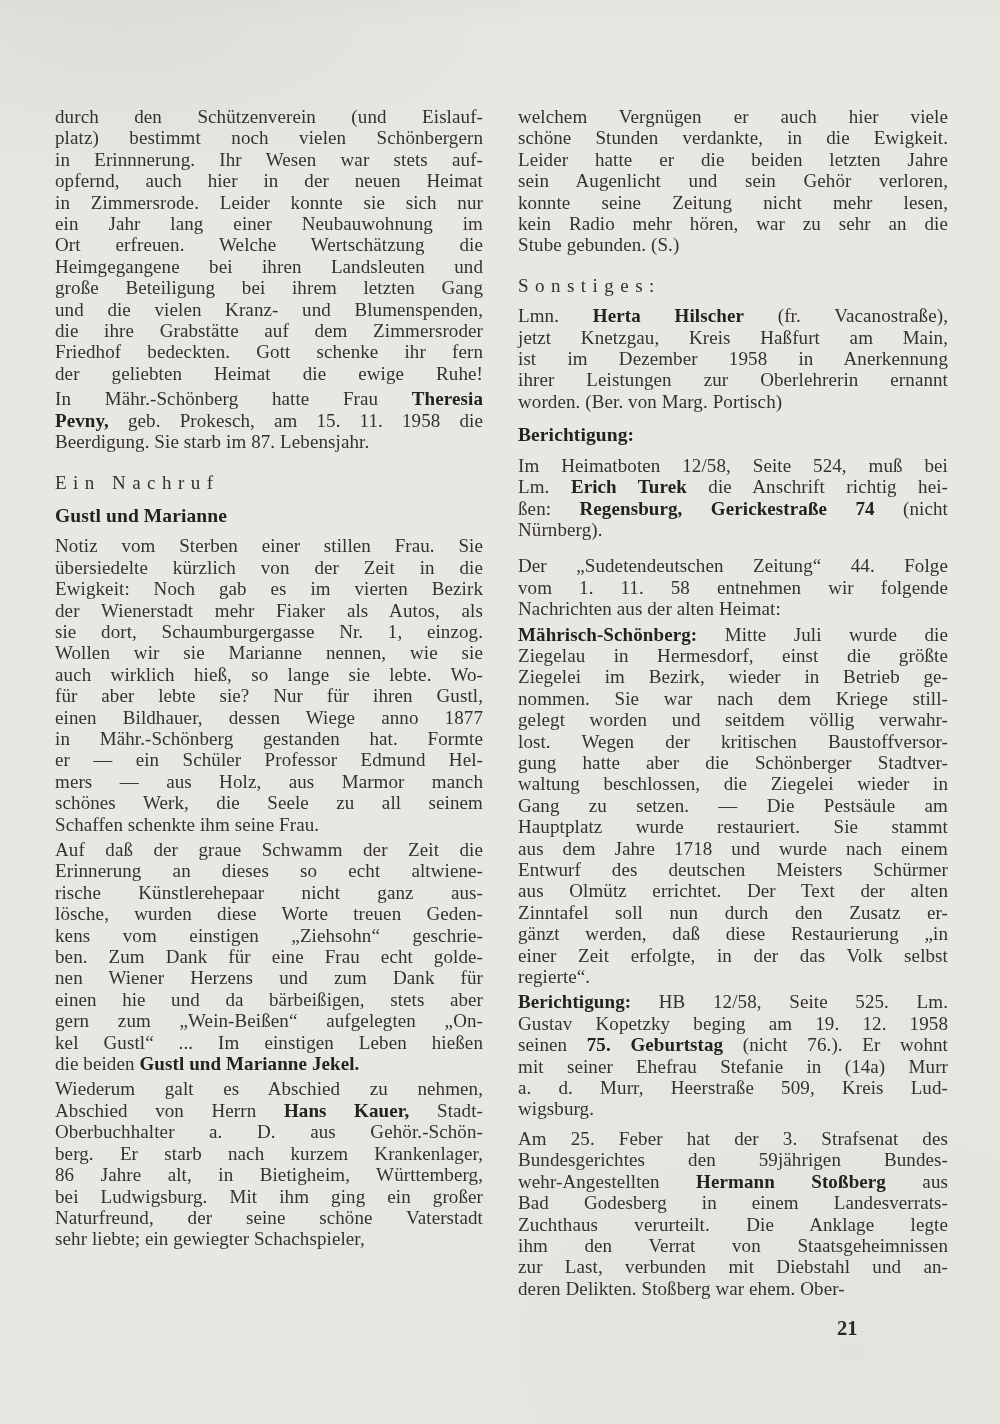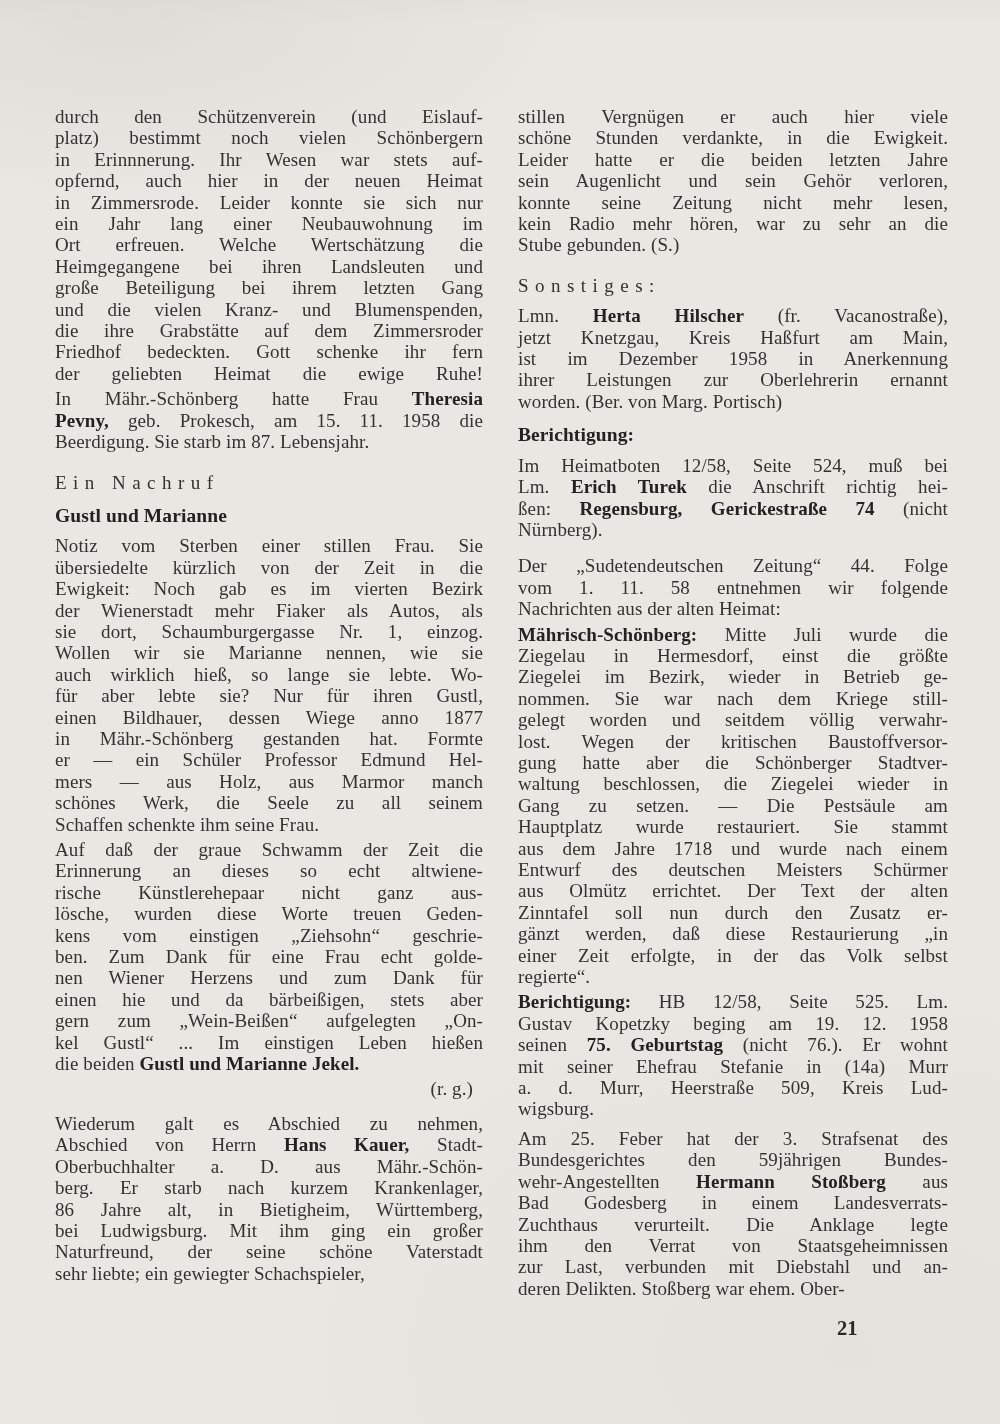"stillen Vergnügen er auch hier" div.line { text: stillen -> welchem }
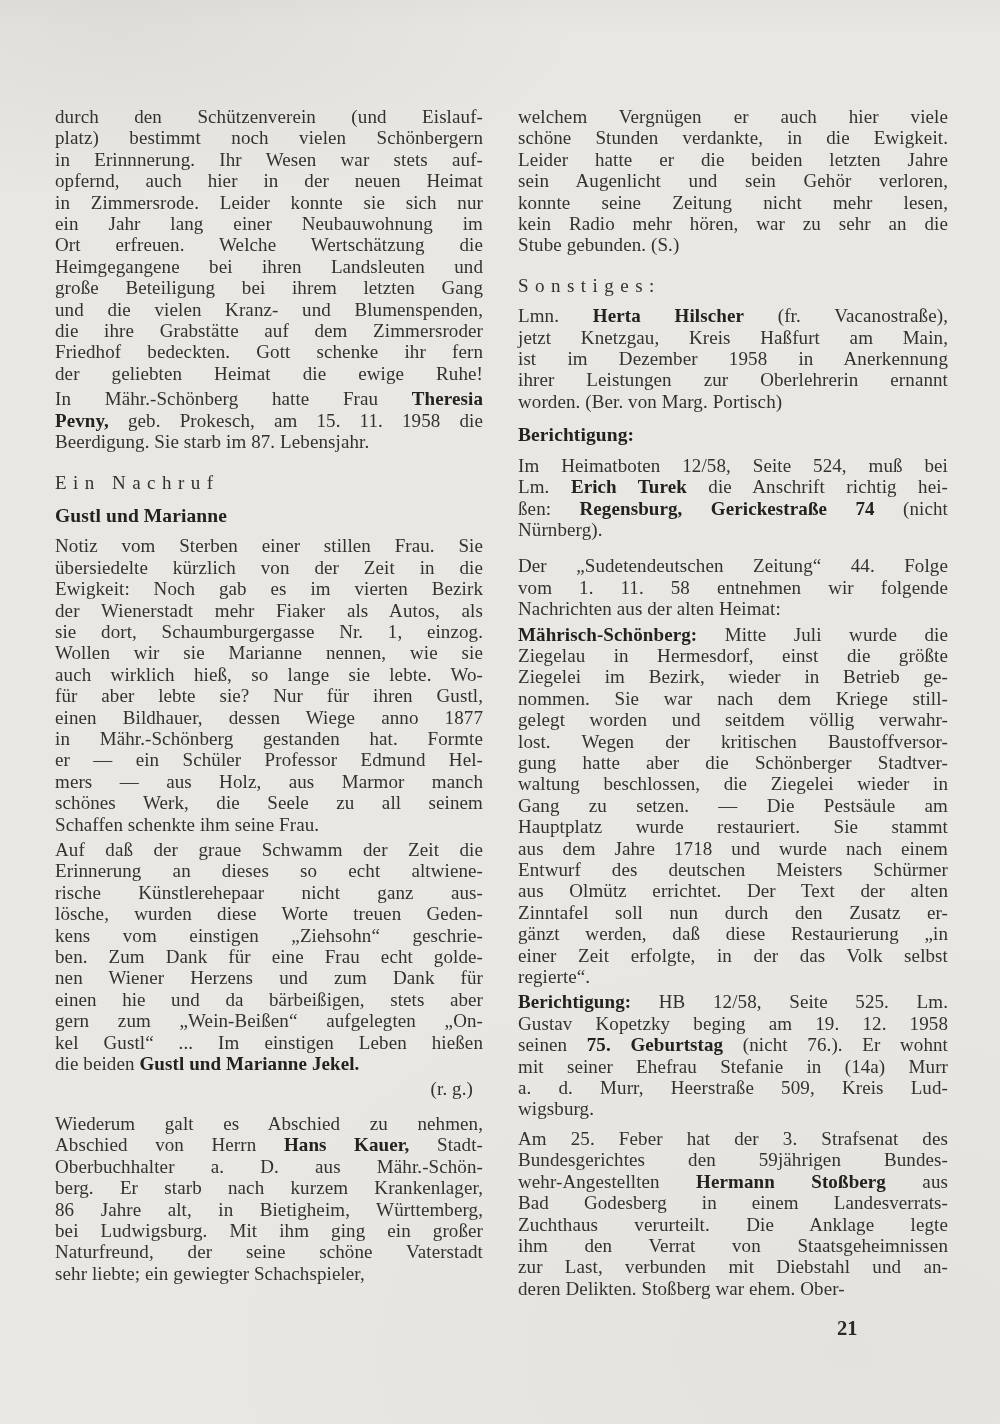"(r. g.)" div.signature { html: <div>(r. g.)</div> -> none }
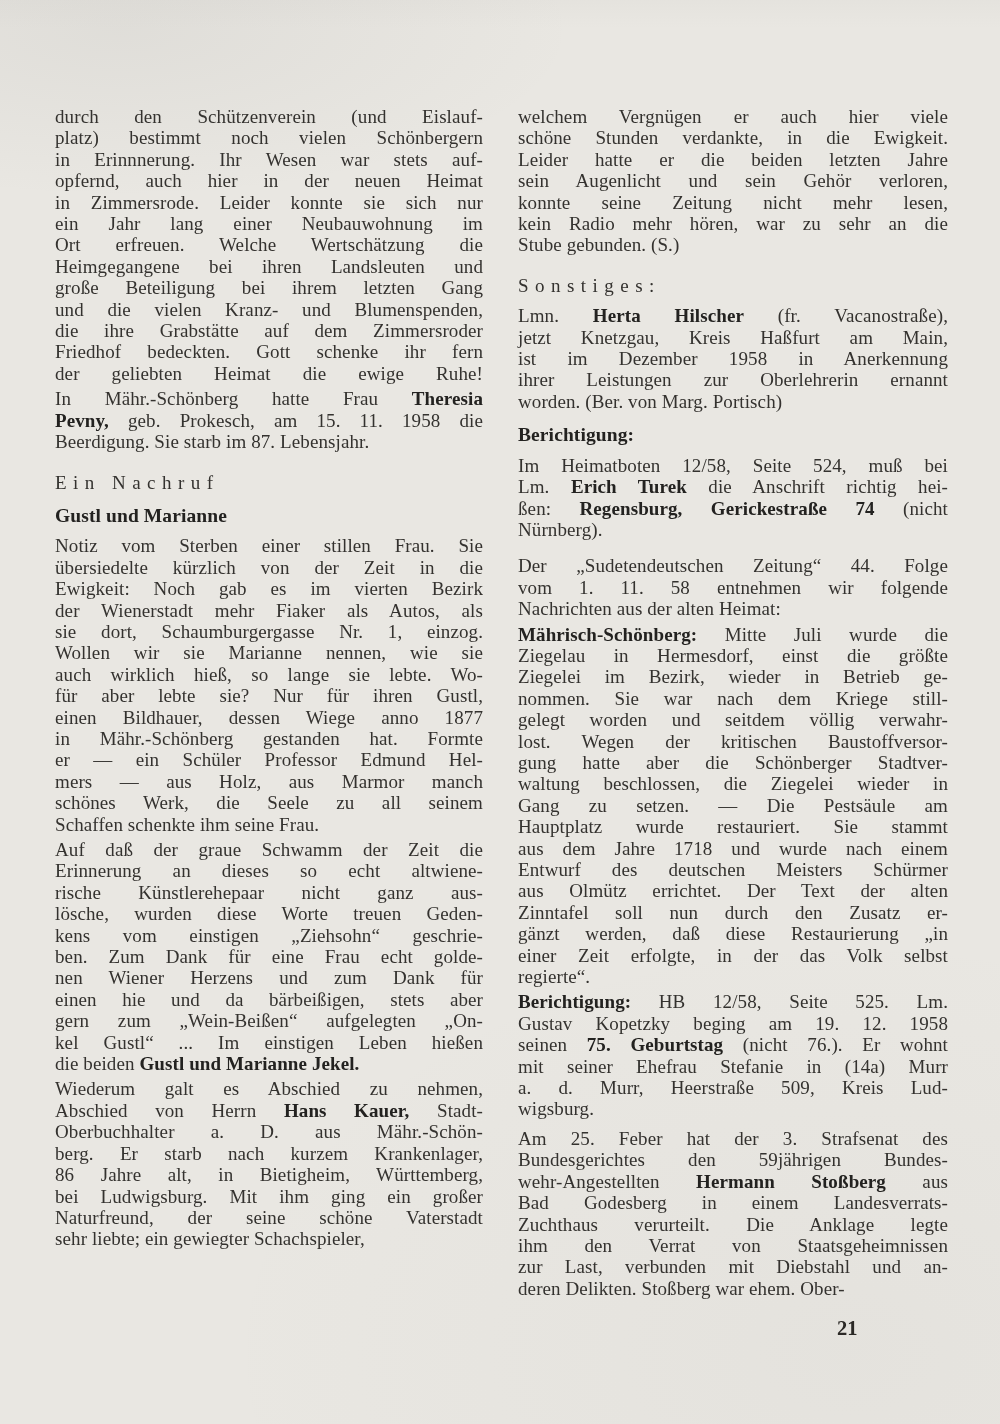"Oberbuchhalter a. D. aus Mähr.-Schön-" div.line { text: Mähr.-Schön- -> Gehör.-Schön- }
